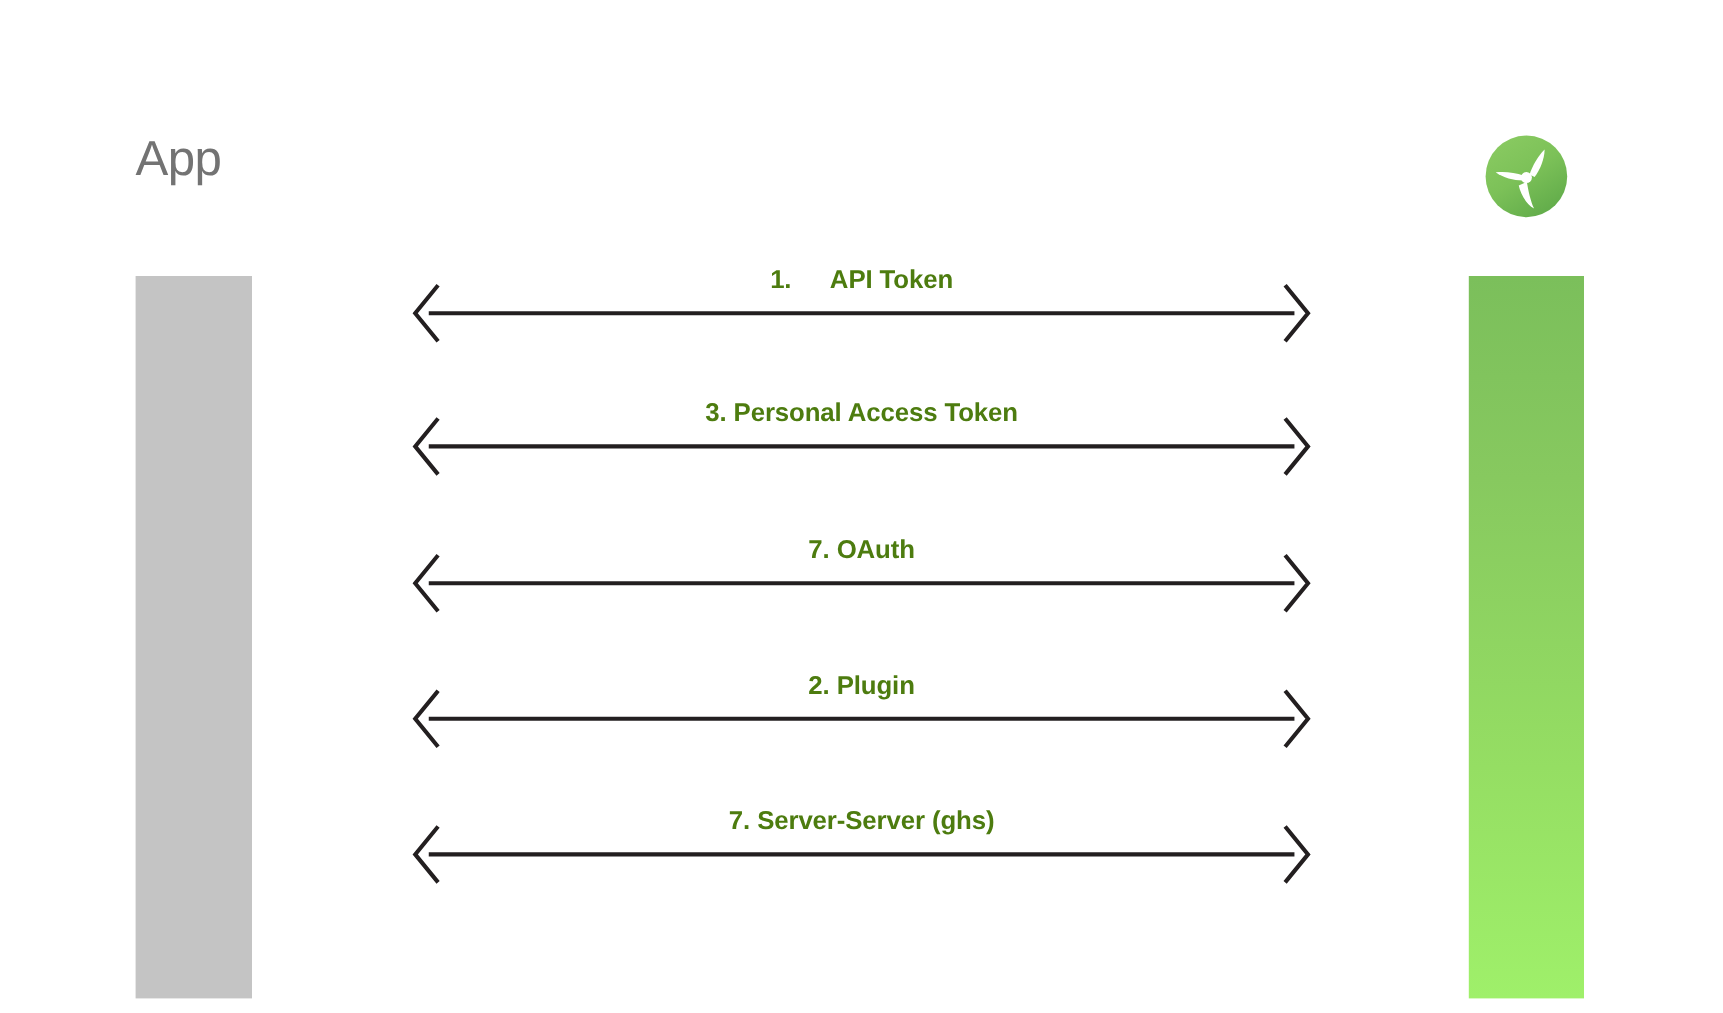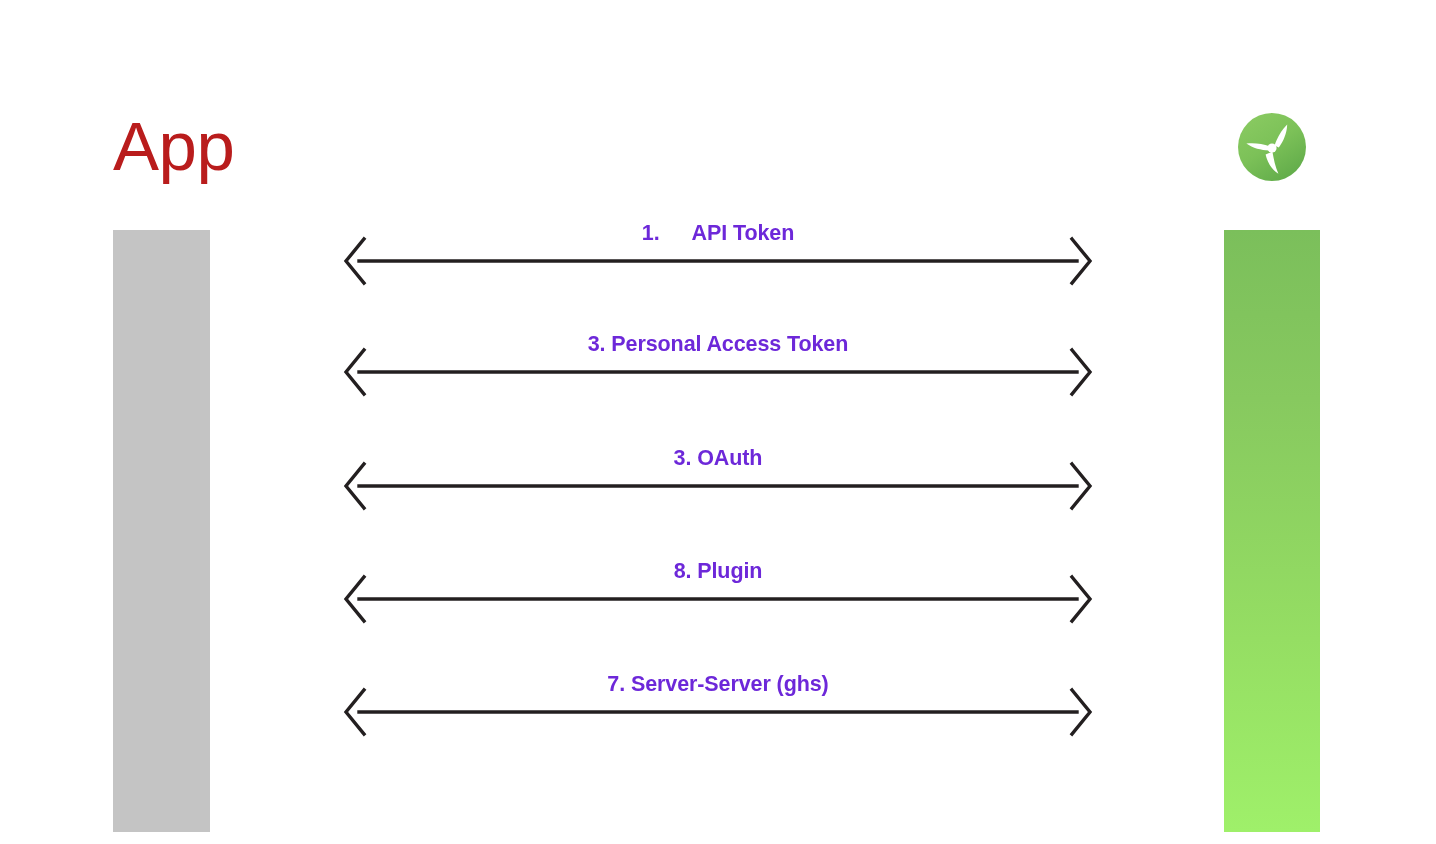"App" #app-title { color: #b91c1c -> #737373; font-size: 69px -> 41px }
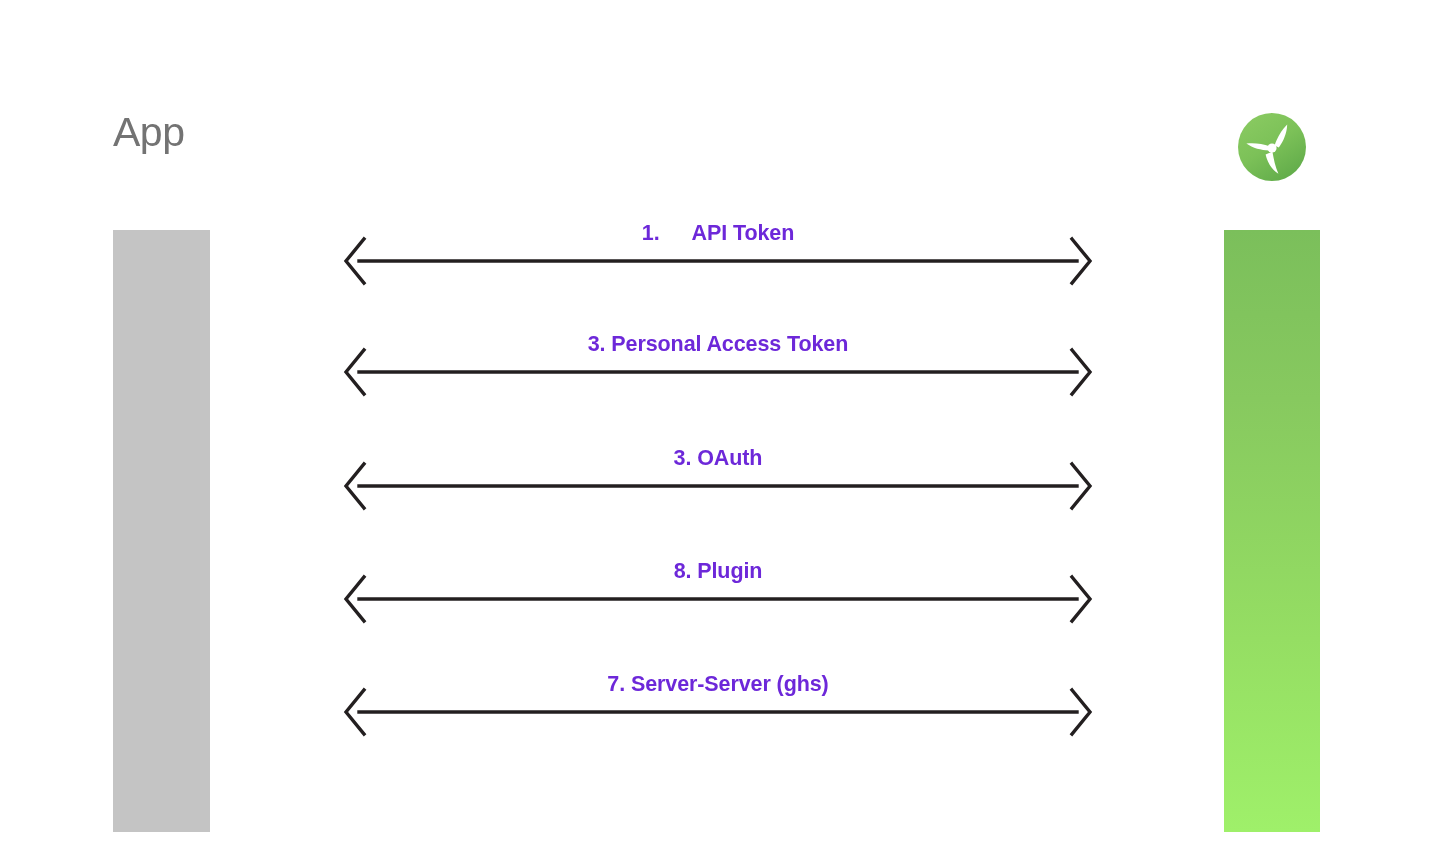"1. API Token" .message-label { color: #6d28d9 -> #4d7c0f }
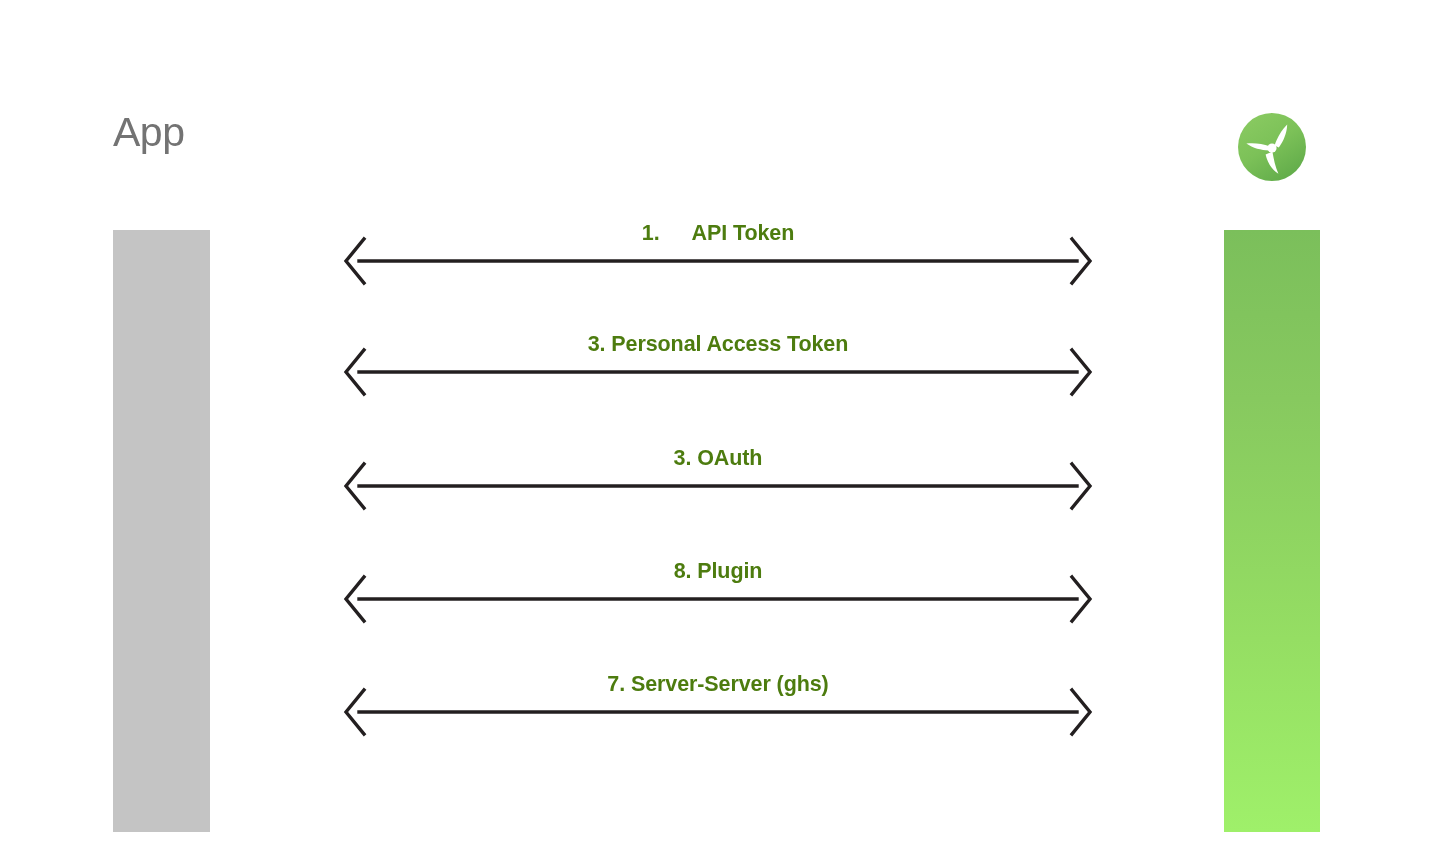"3. OAuth" div.message-label { text: 3 -> 7 }
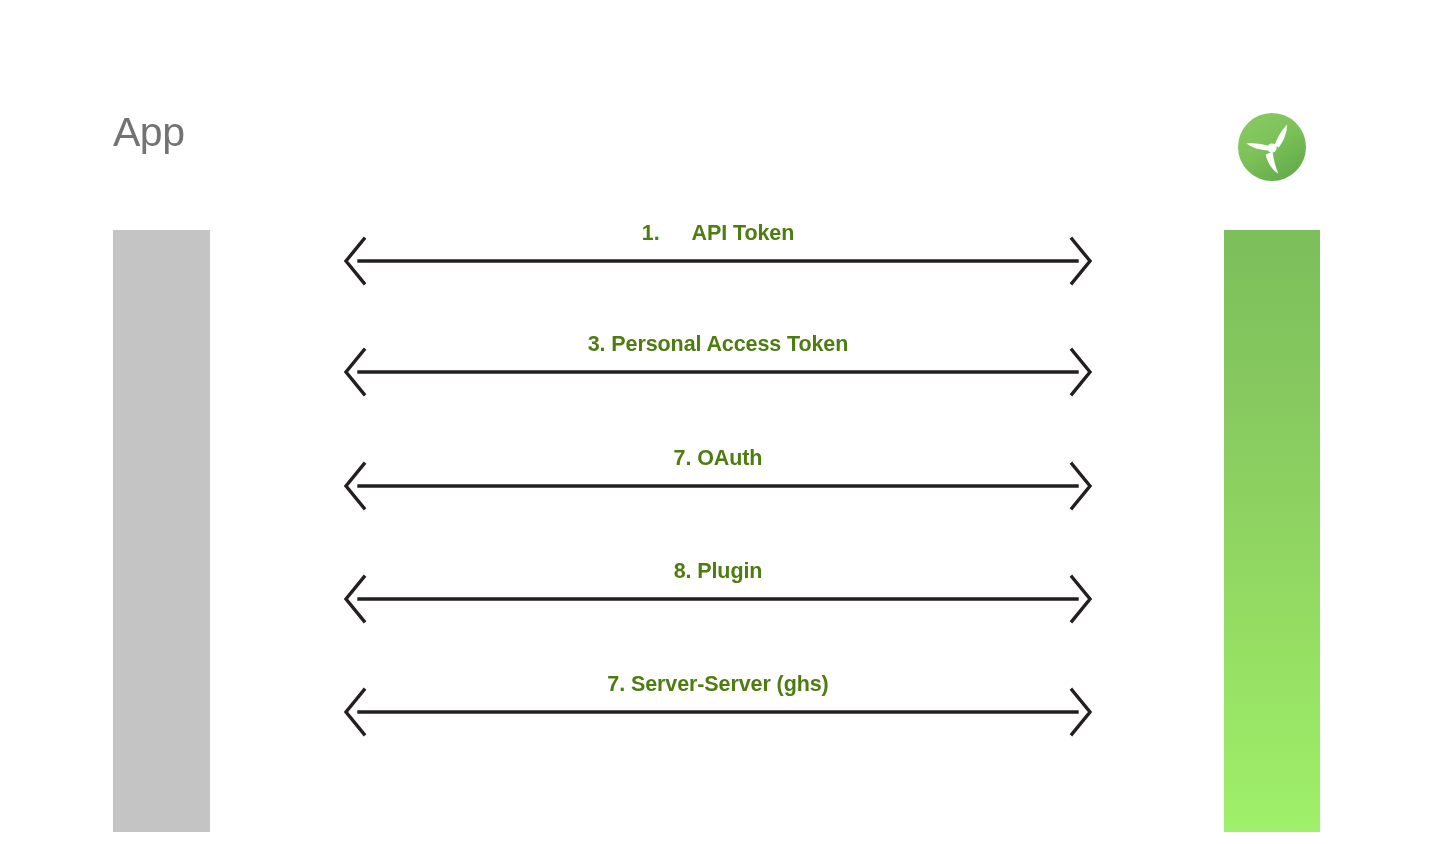"8. Plugin" div.message-label { text: 8 -> 2 }
